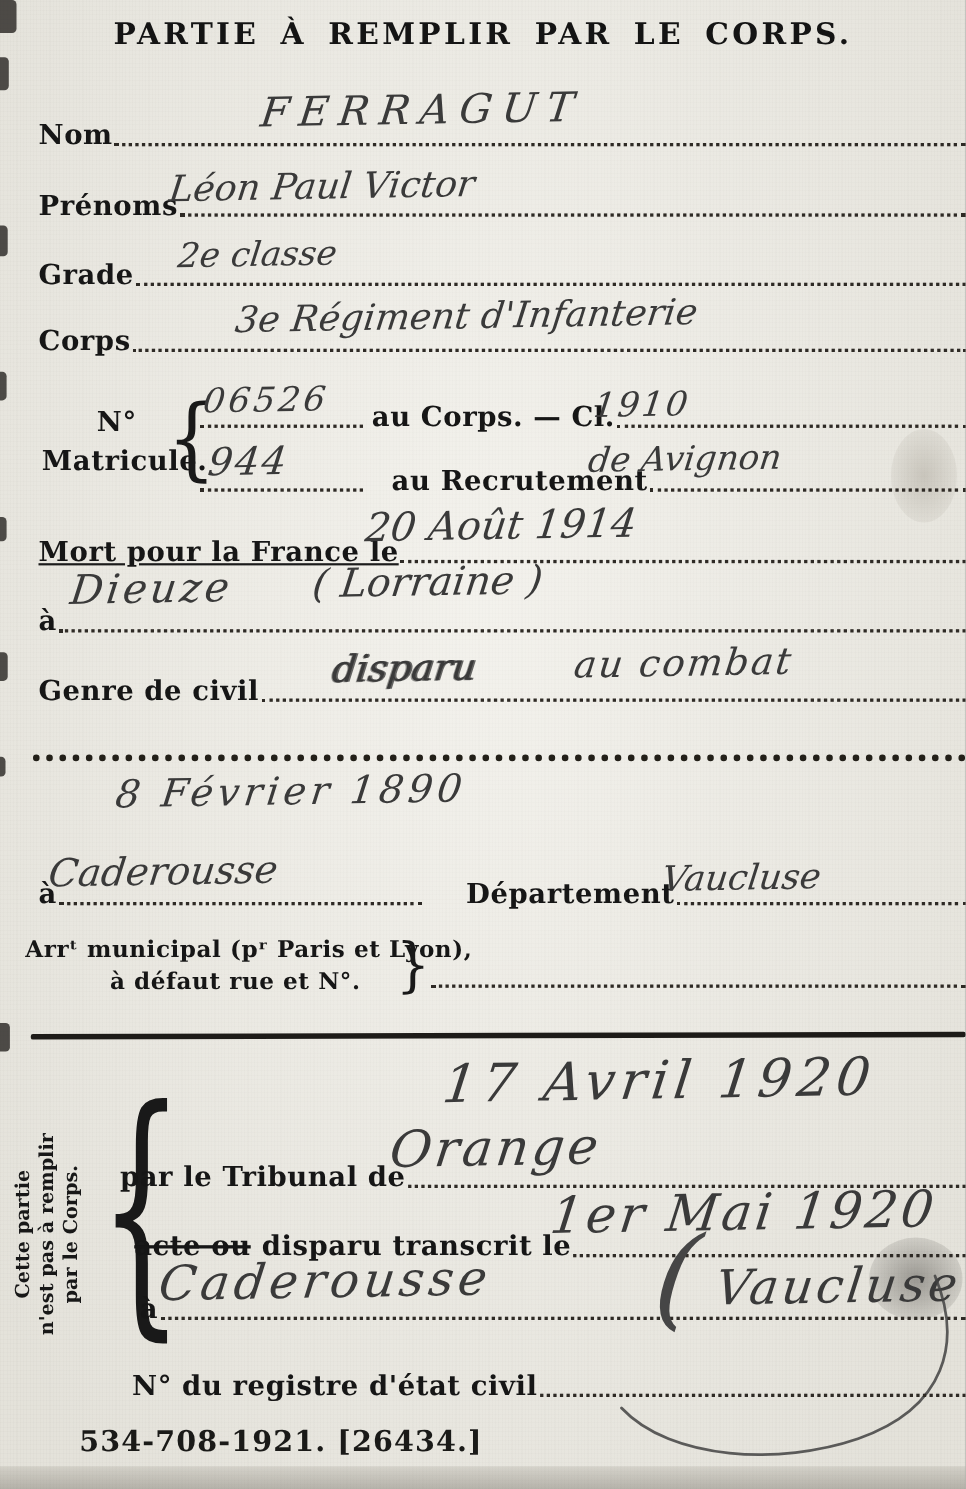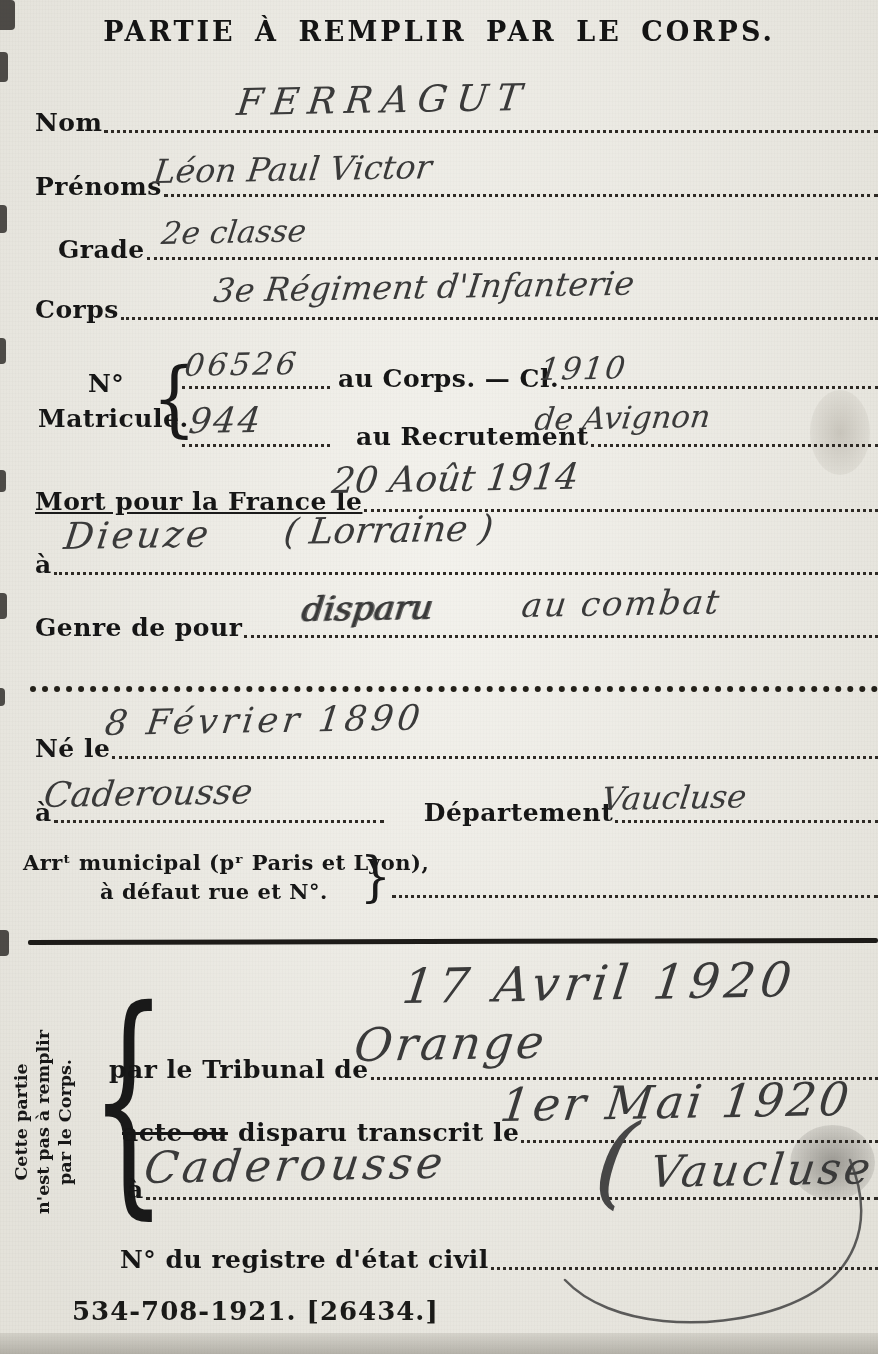"Grade" div.row { margin-left: 23px -> none }
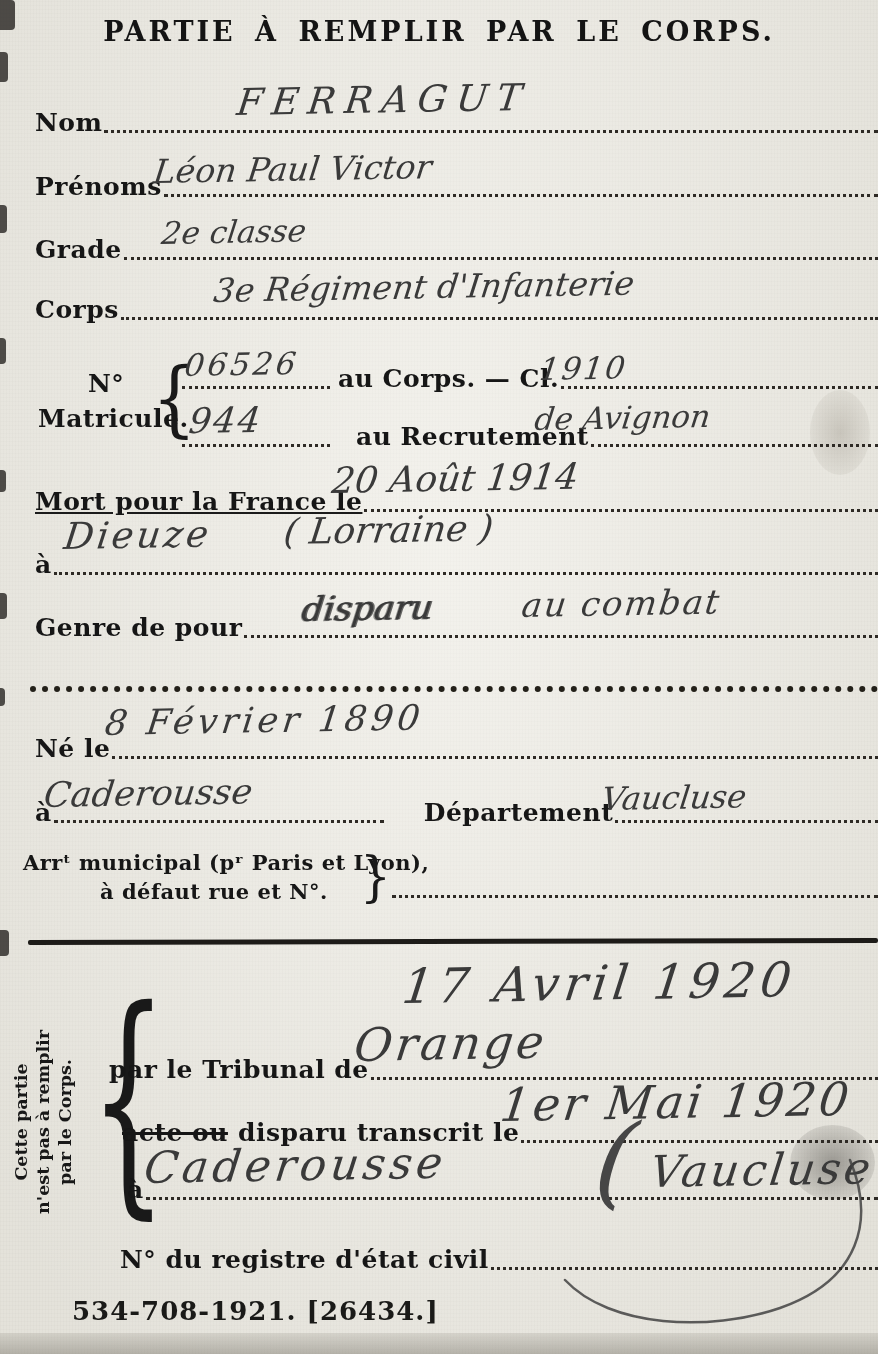"Genre de pour" span.lbl { text: pour -> civil }
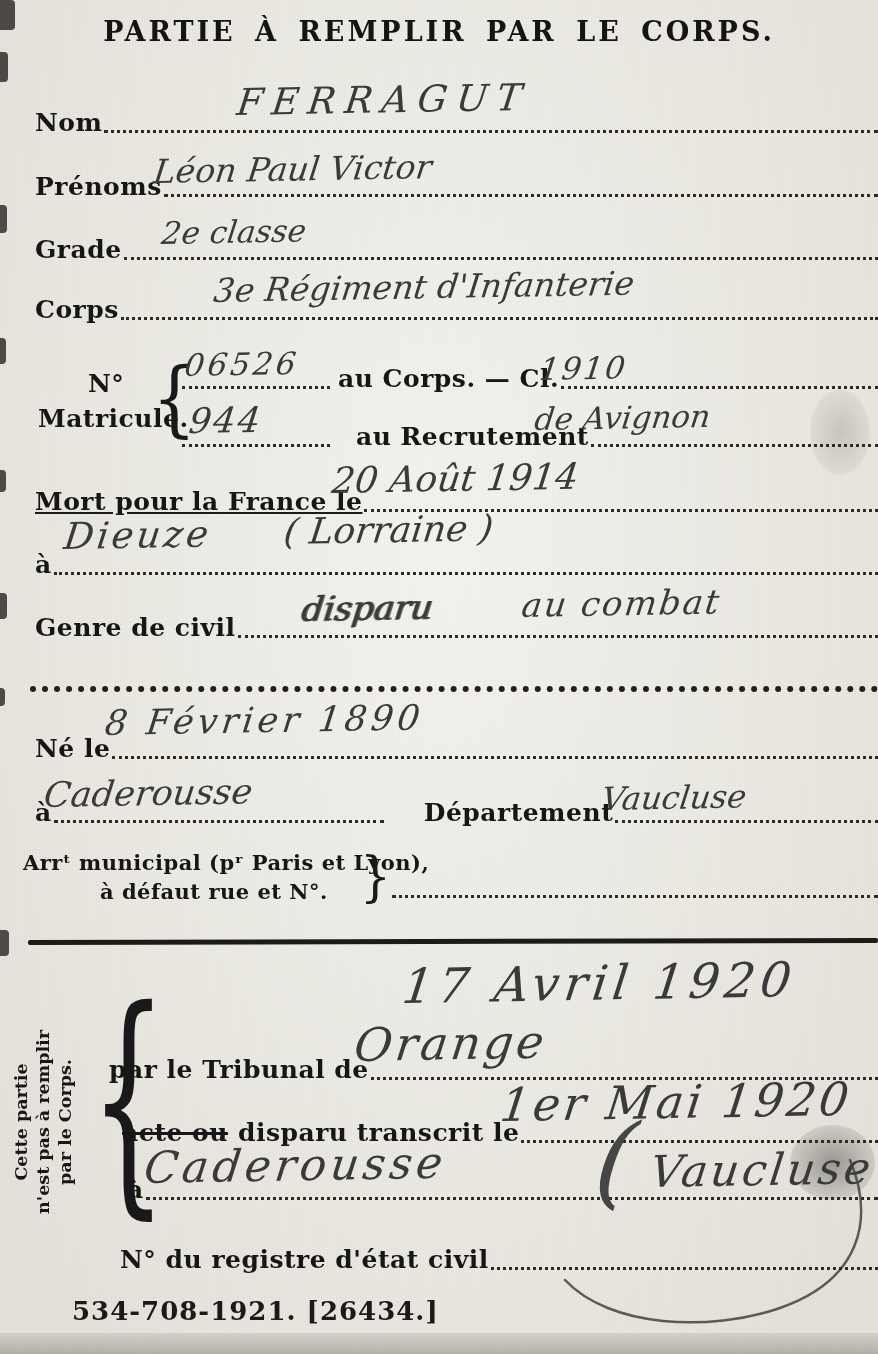"Né le" div.row { html: <div> <span>Né le</span> <span></span> </div> -> none }
